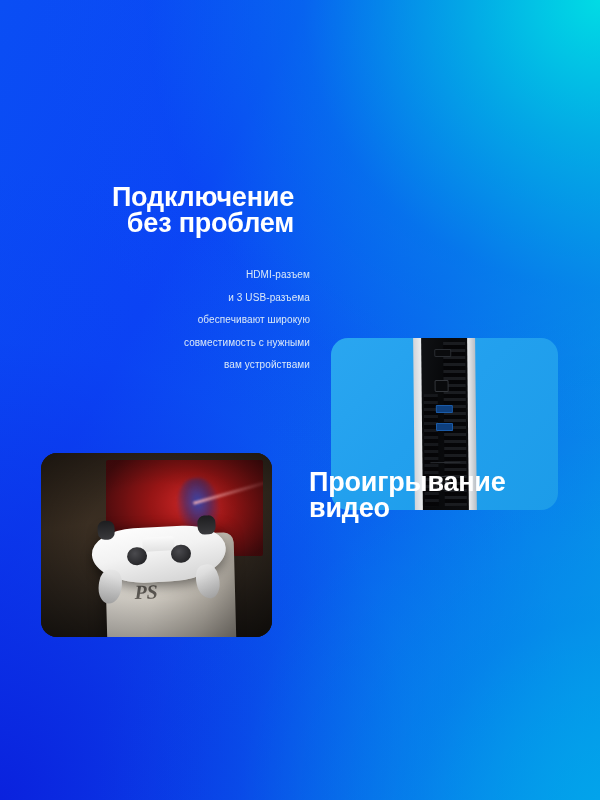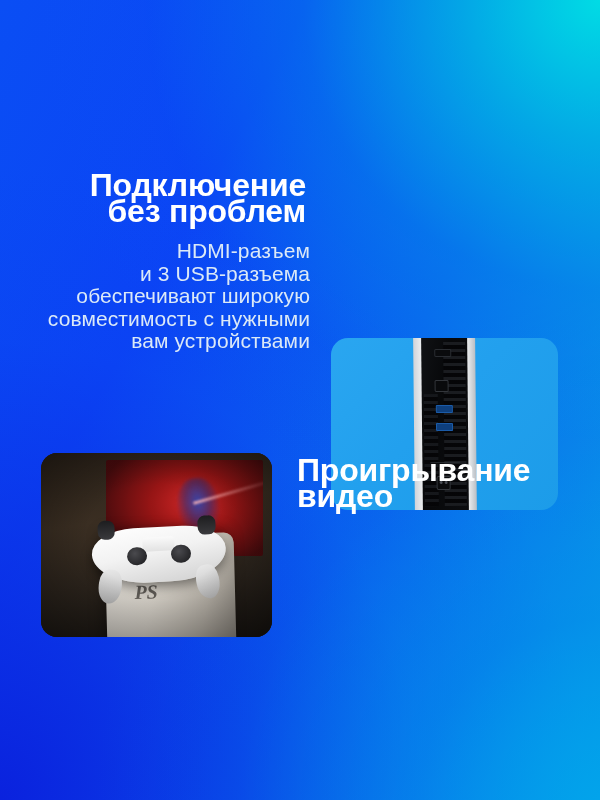"Подключение" .headline { font-size: 32px -> 27px; margin: 4px -> 16px }
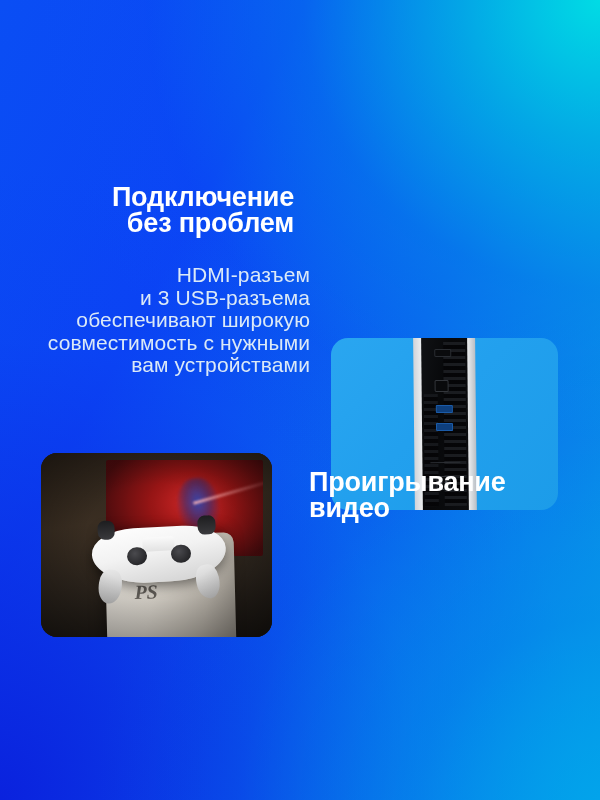"HDMI-разъем" .body-text { font-size: 21px -> 10px }
